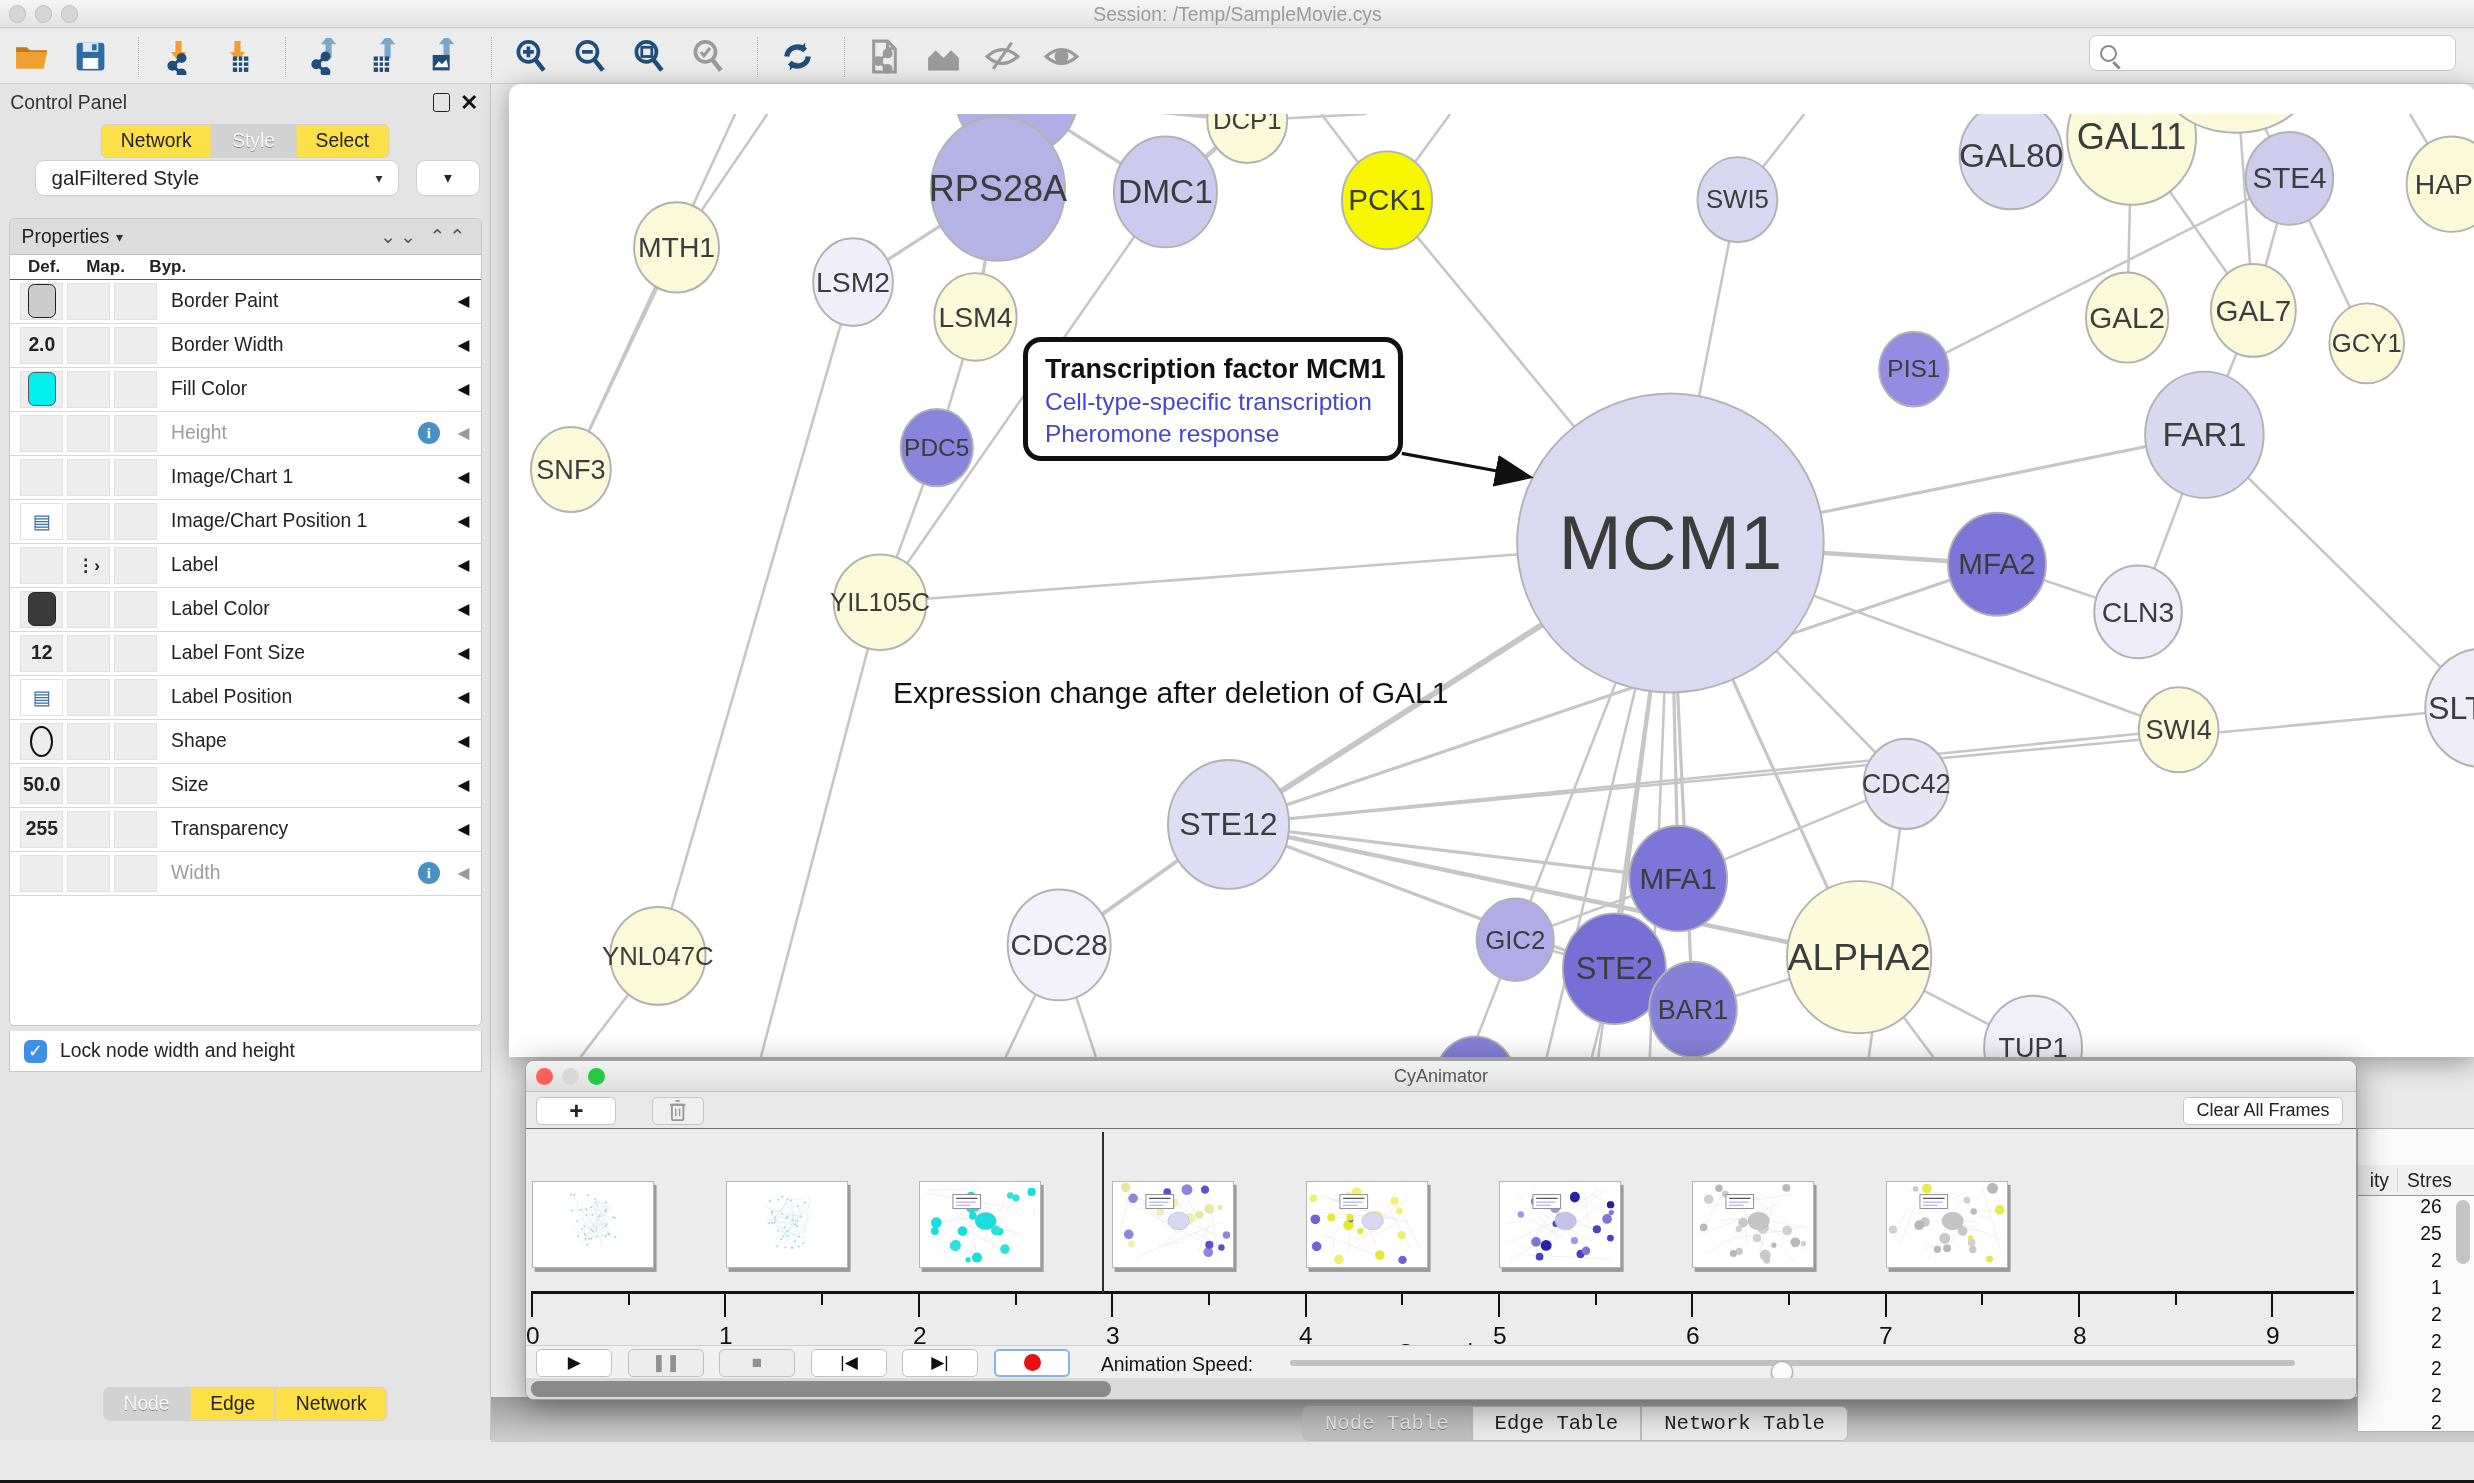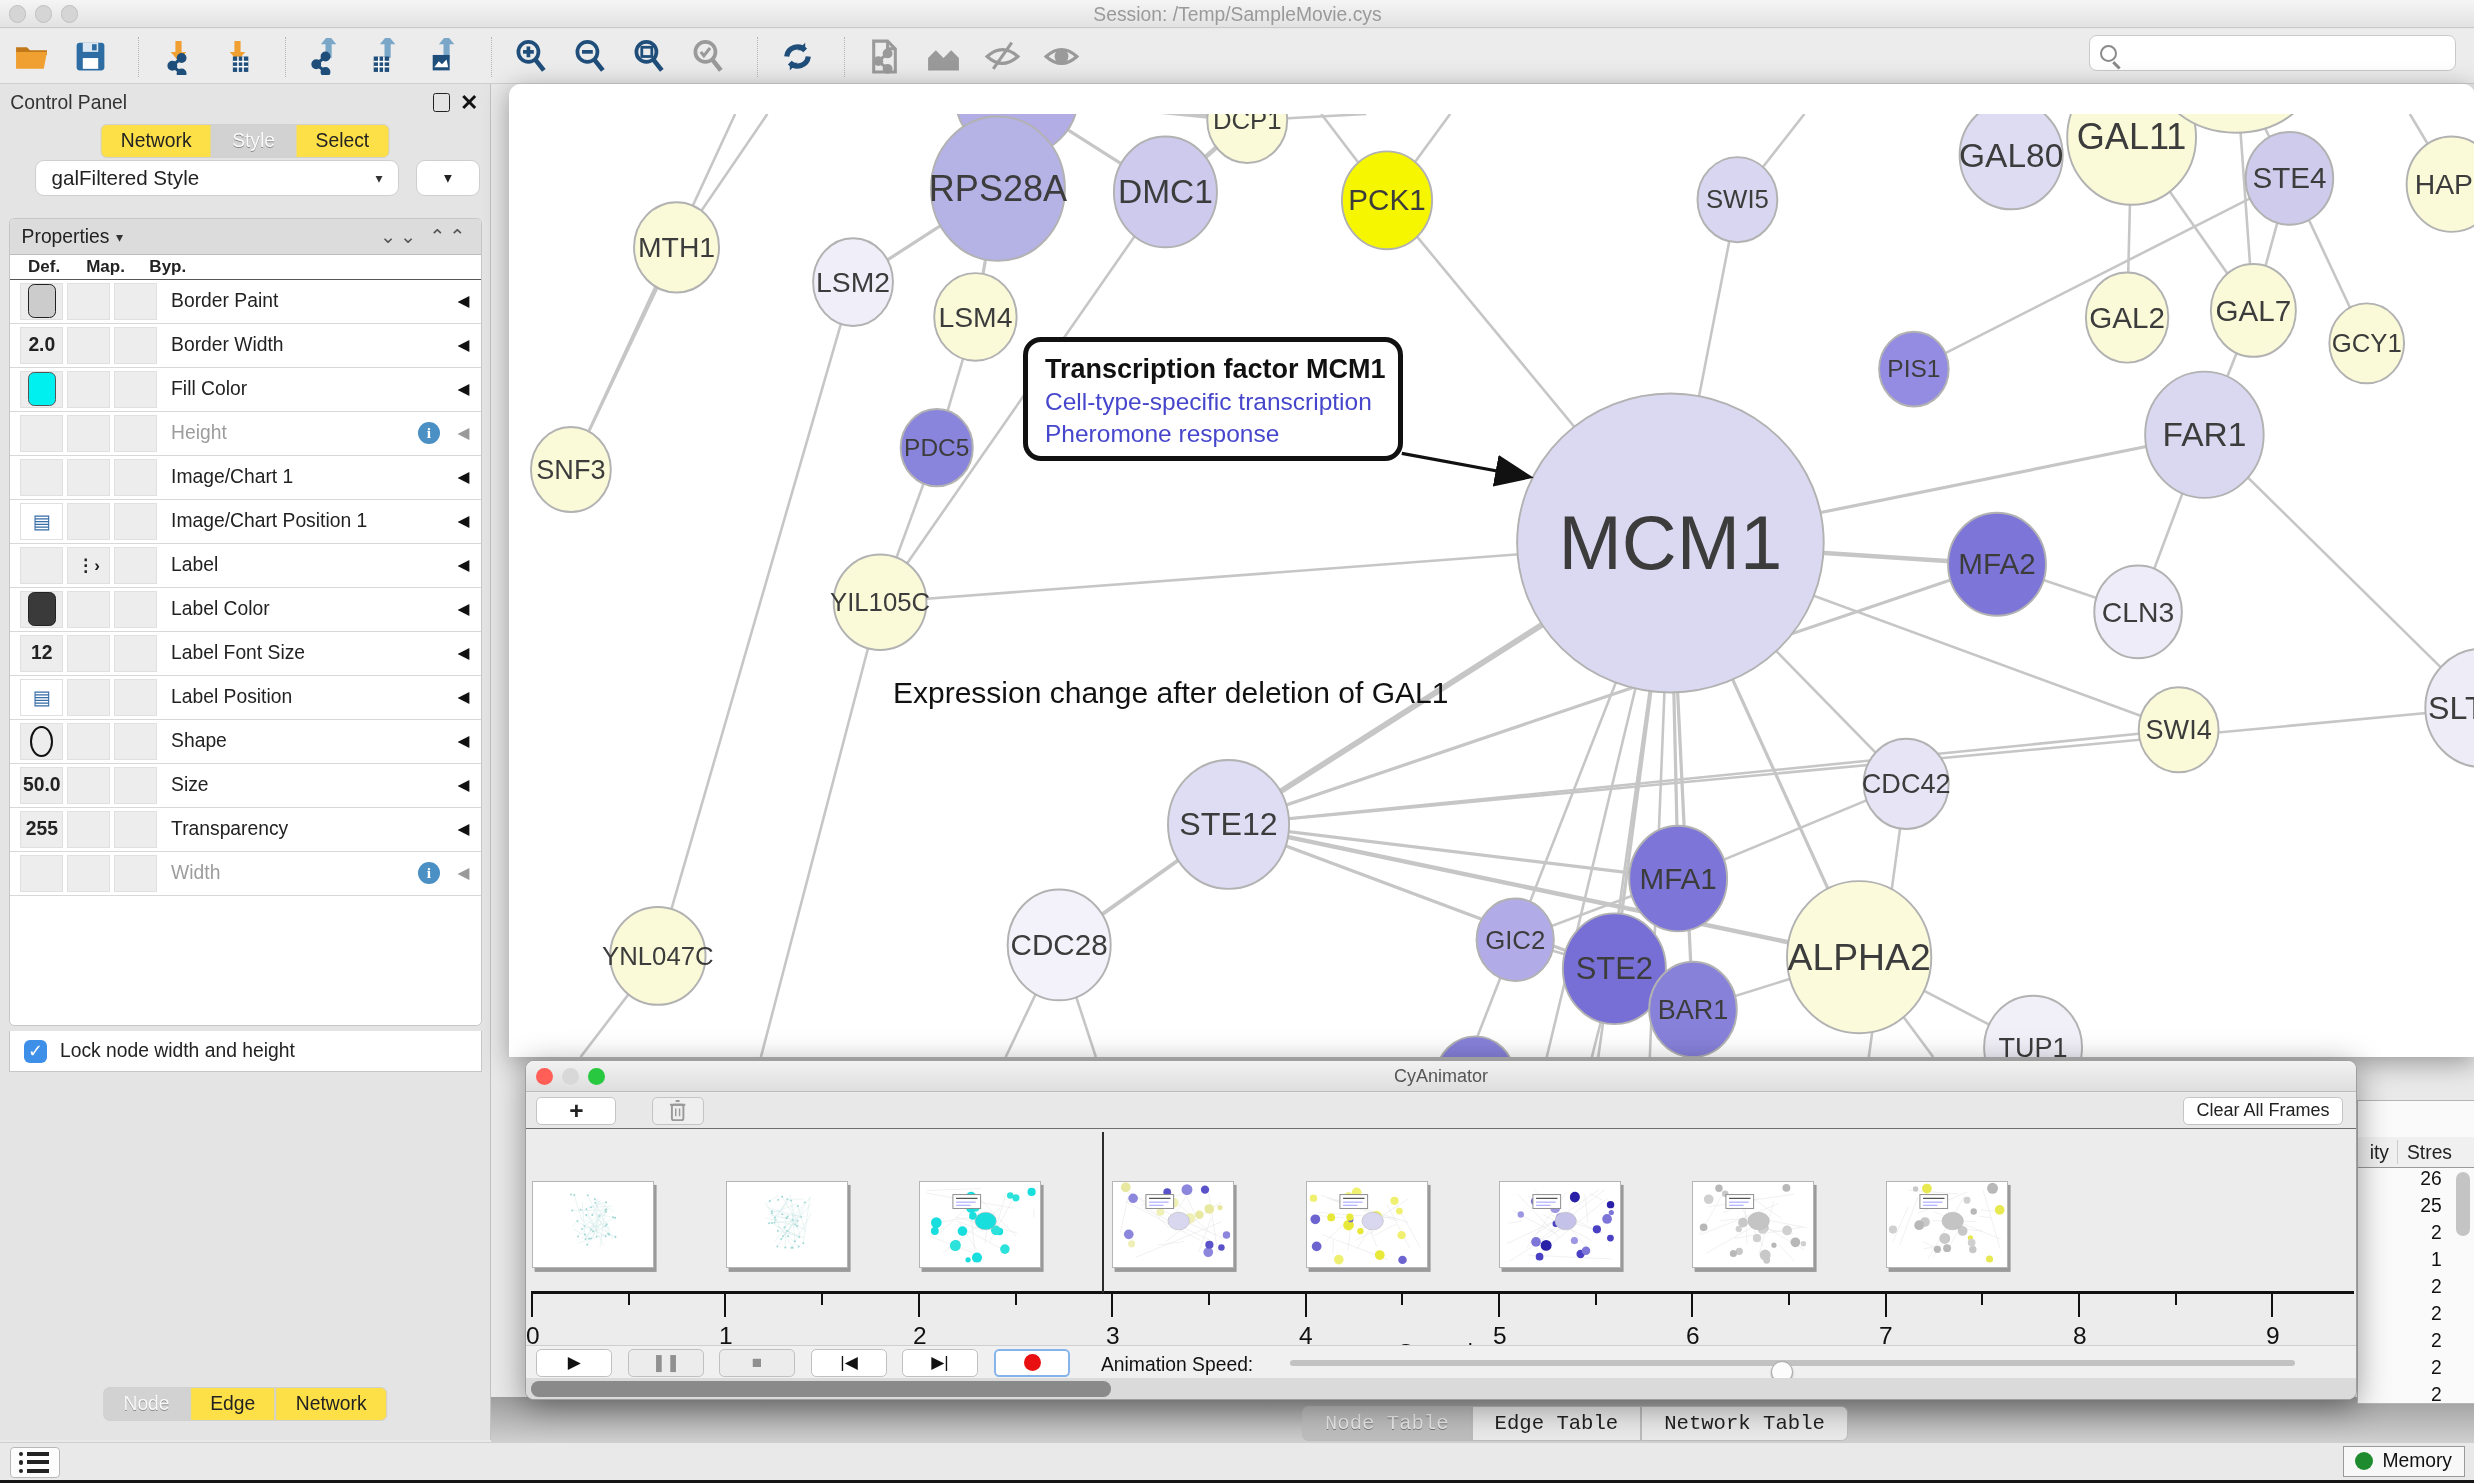"ity" .table-panel { top: 1100px -> 1128px }
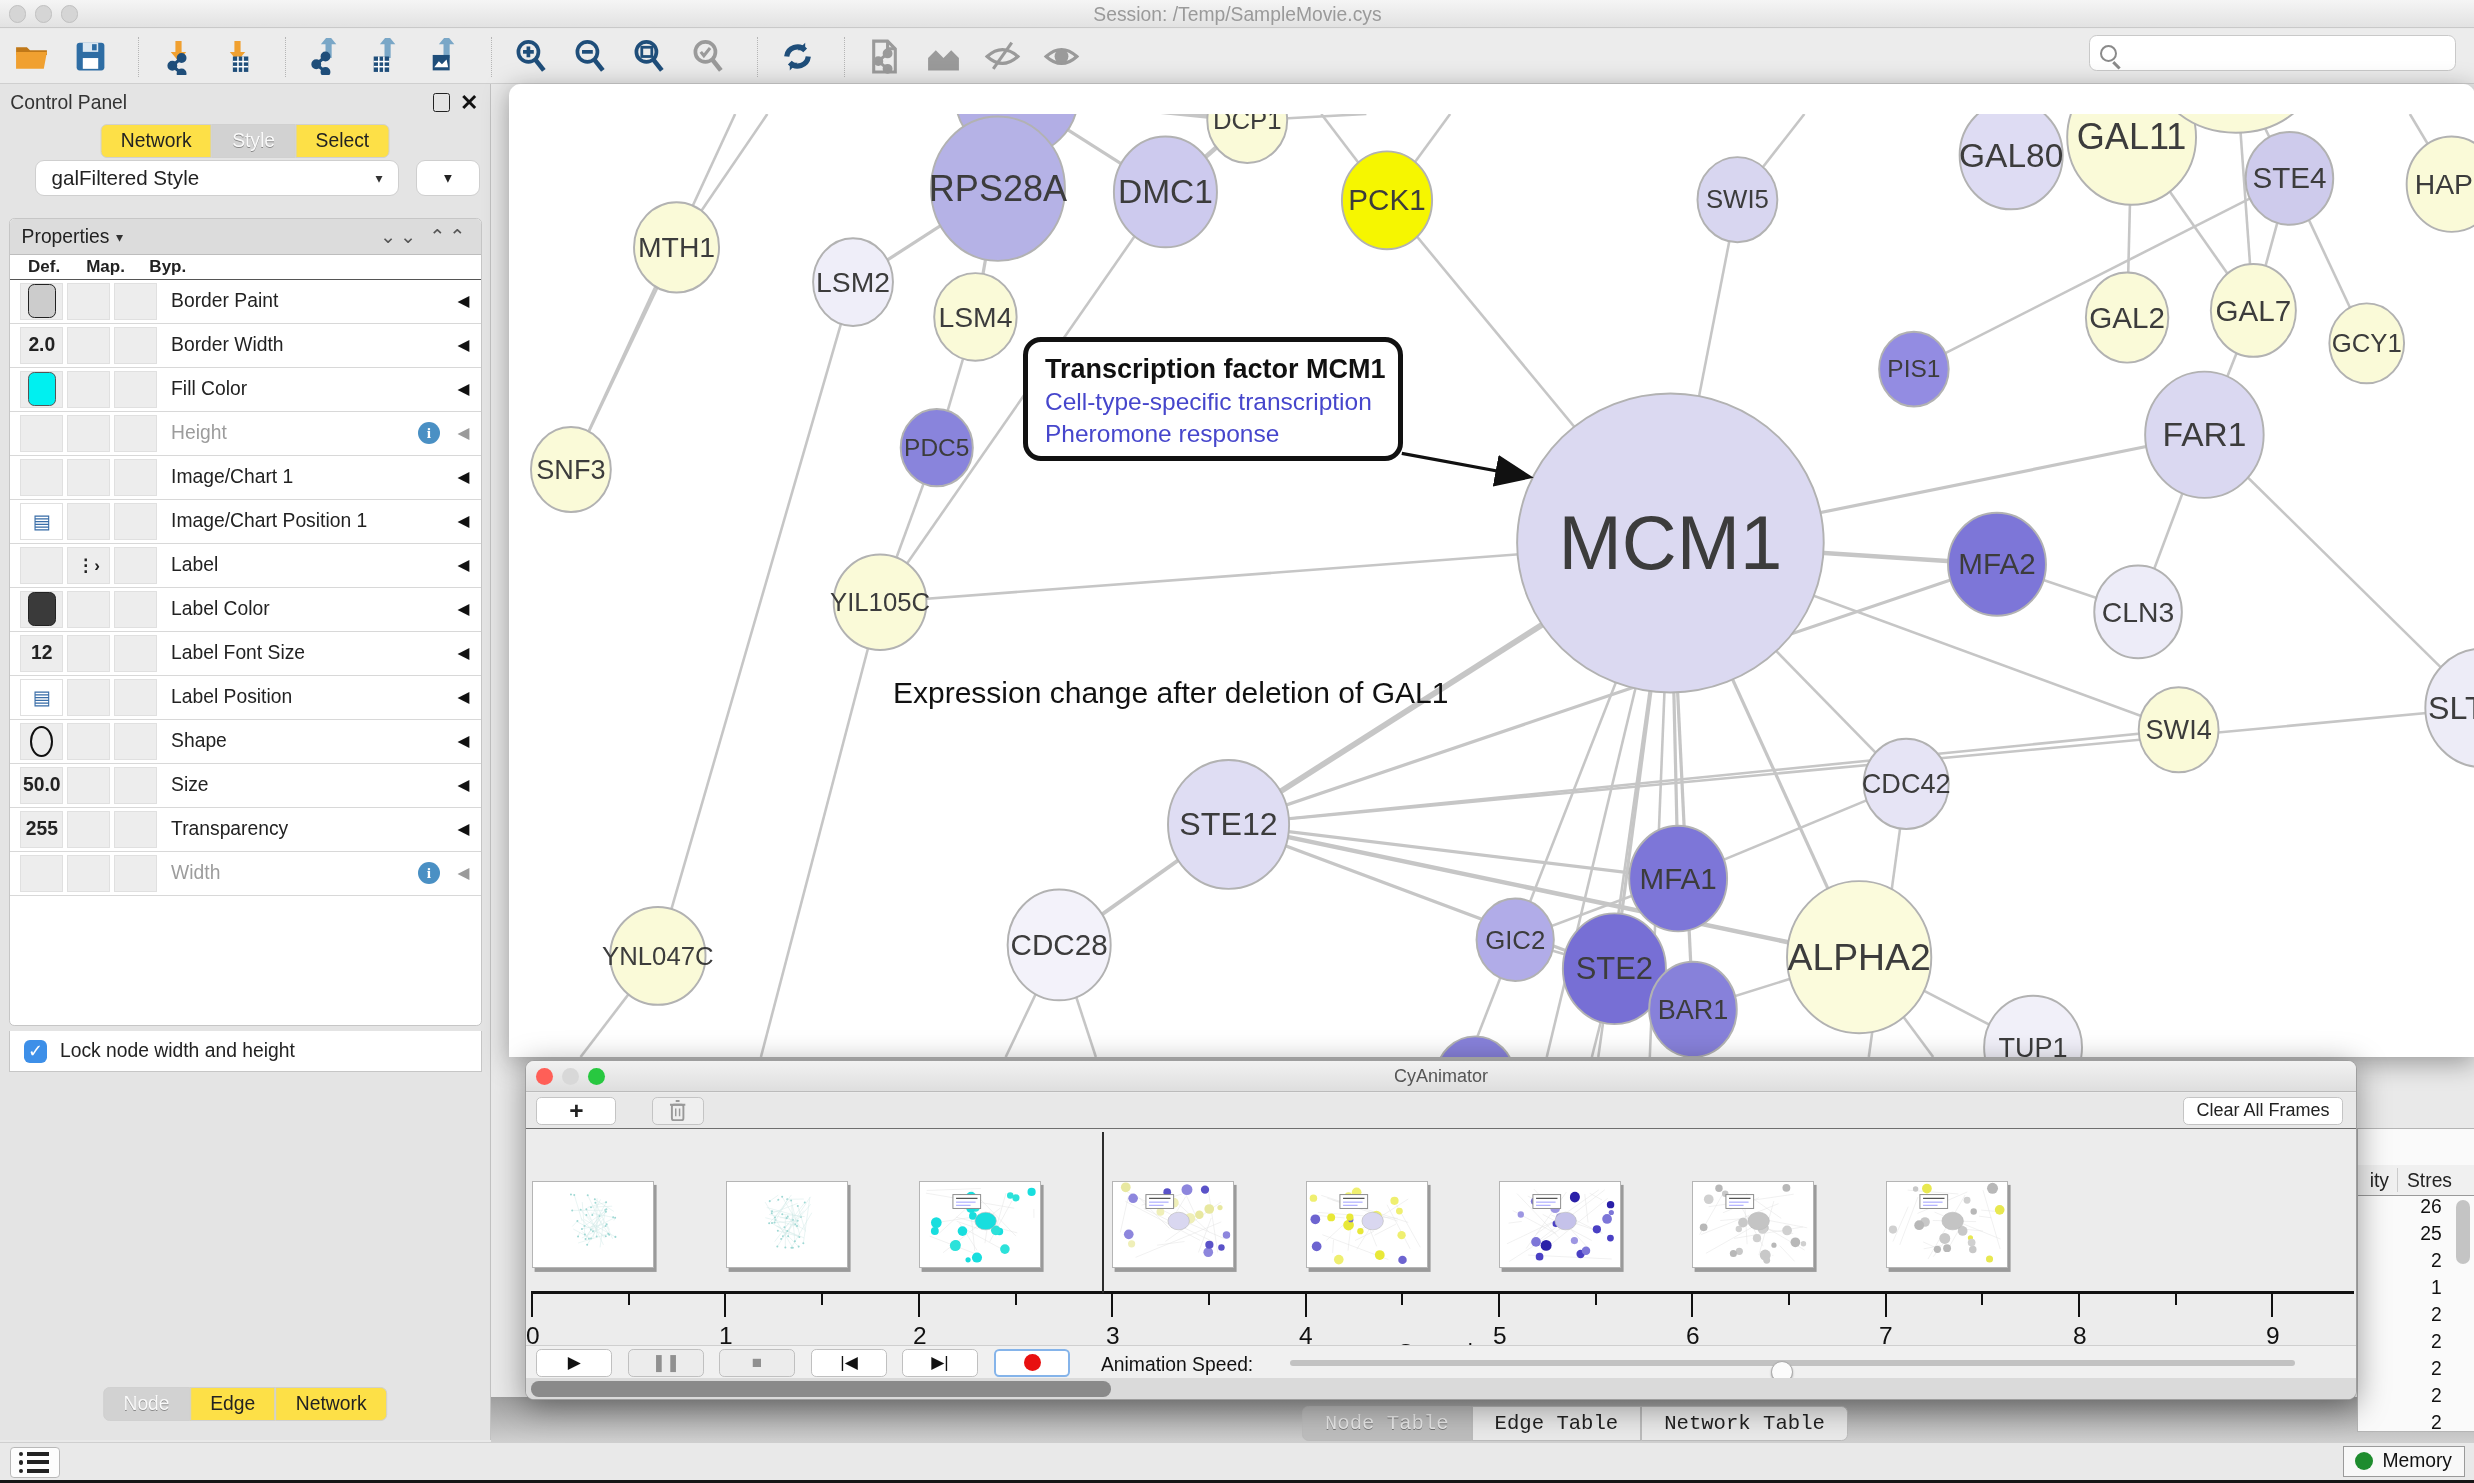"Memory" div.statusbar { html: <div> <div> <span> <span></span> <span></span> </span> <span> <span></span> <span></span> </span> <span> <span></span> <span></span> </span> </div> <div> <span></span> <span>Memory</span> </div> </div> -> none }
